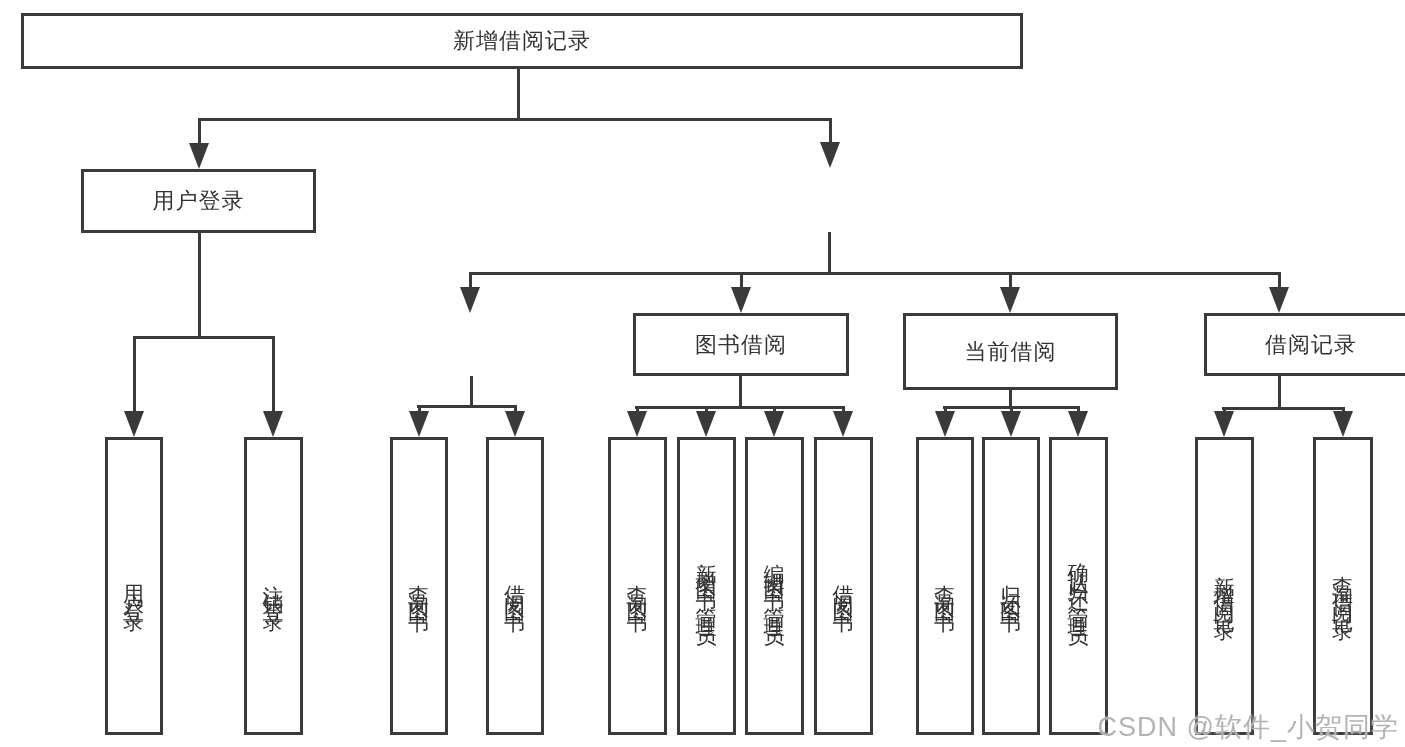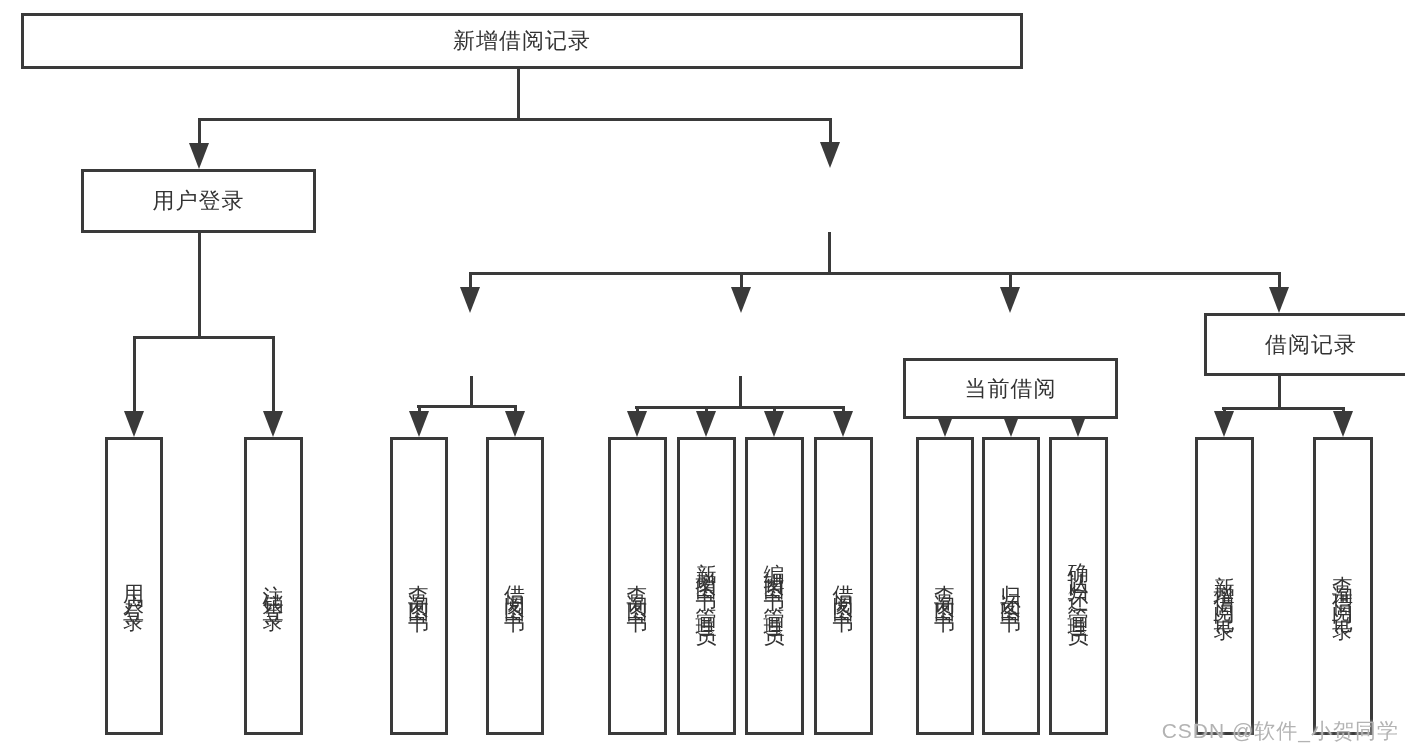"图书借阅" div.hbox { html: none -> <div>图书借阅</div> }
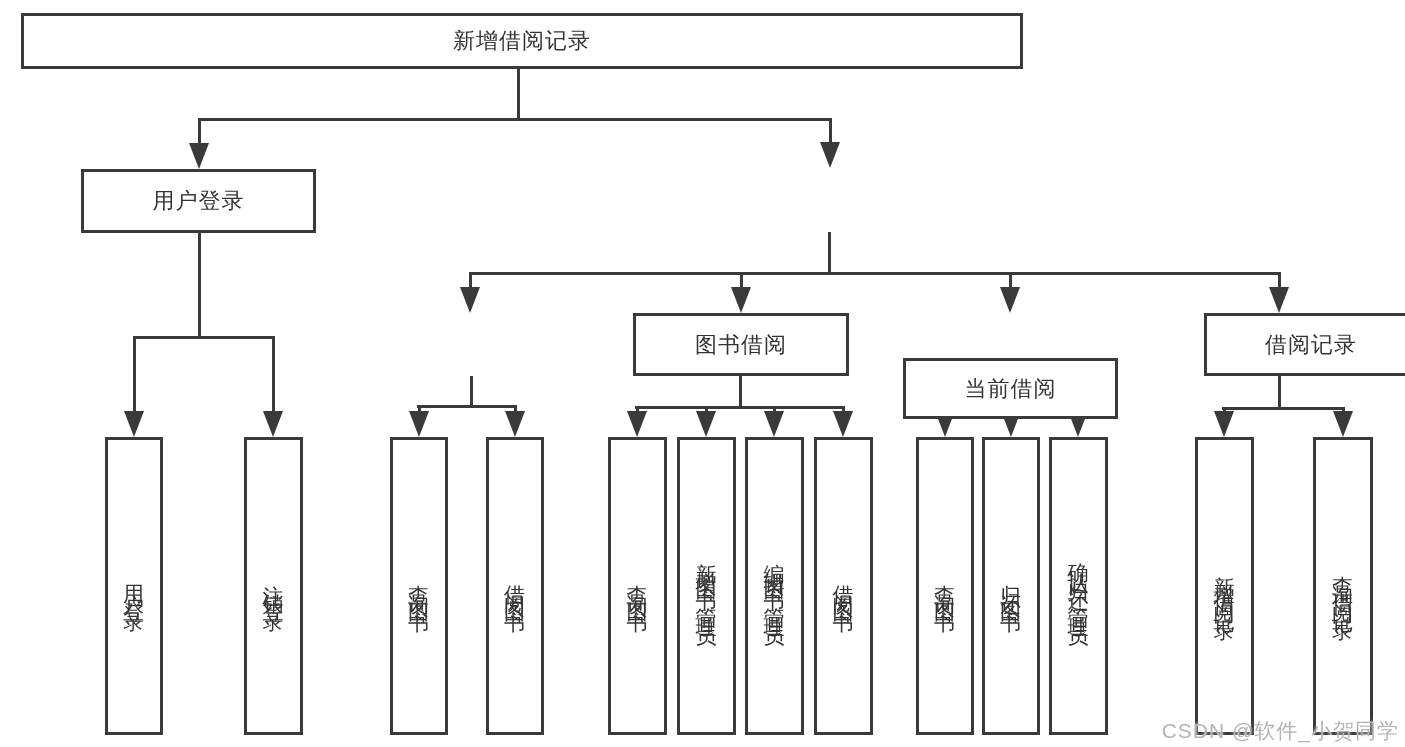"当前借阅" div.hbox { height: 61px -> 77px; margin-top: 45px -> none }
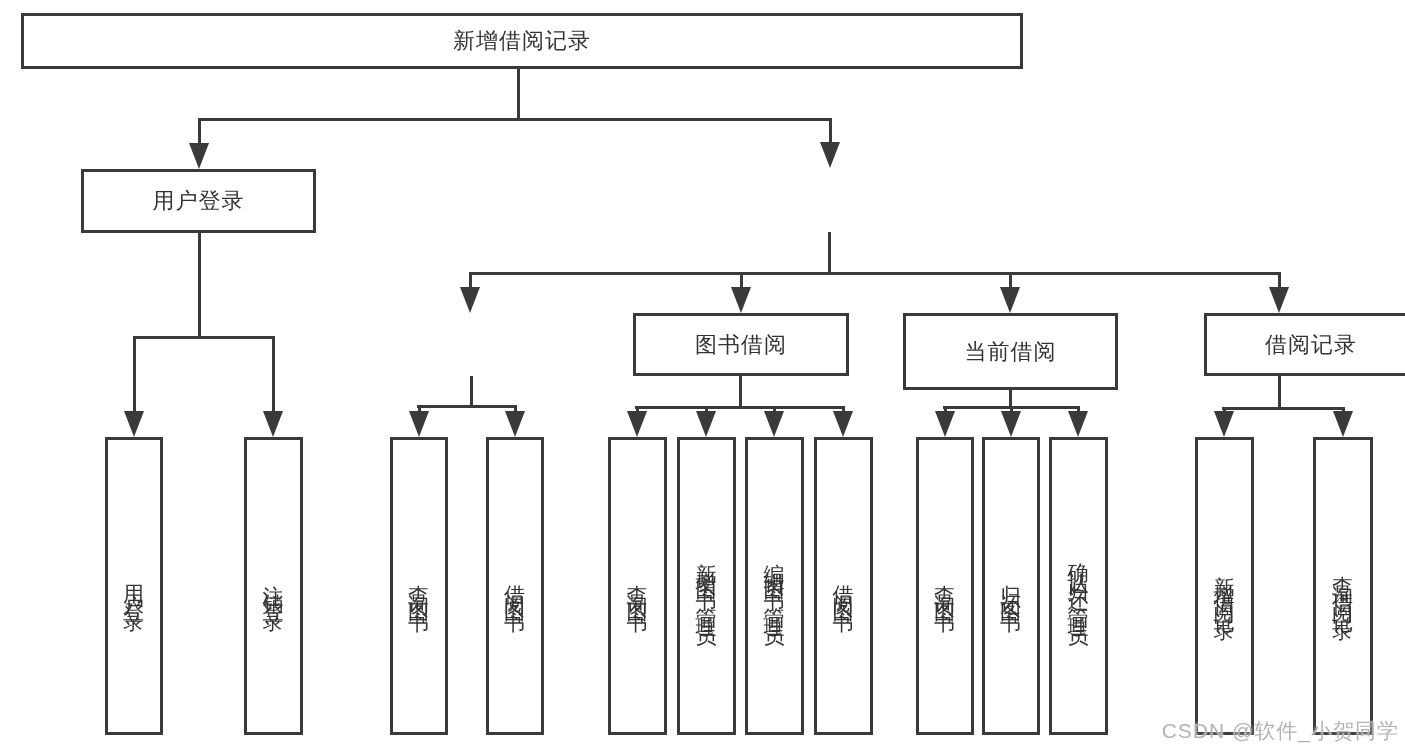"CSDN @软件_小贺同学" .watermark { font-size: 21px -> 27px }
